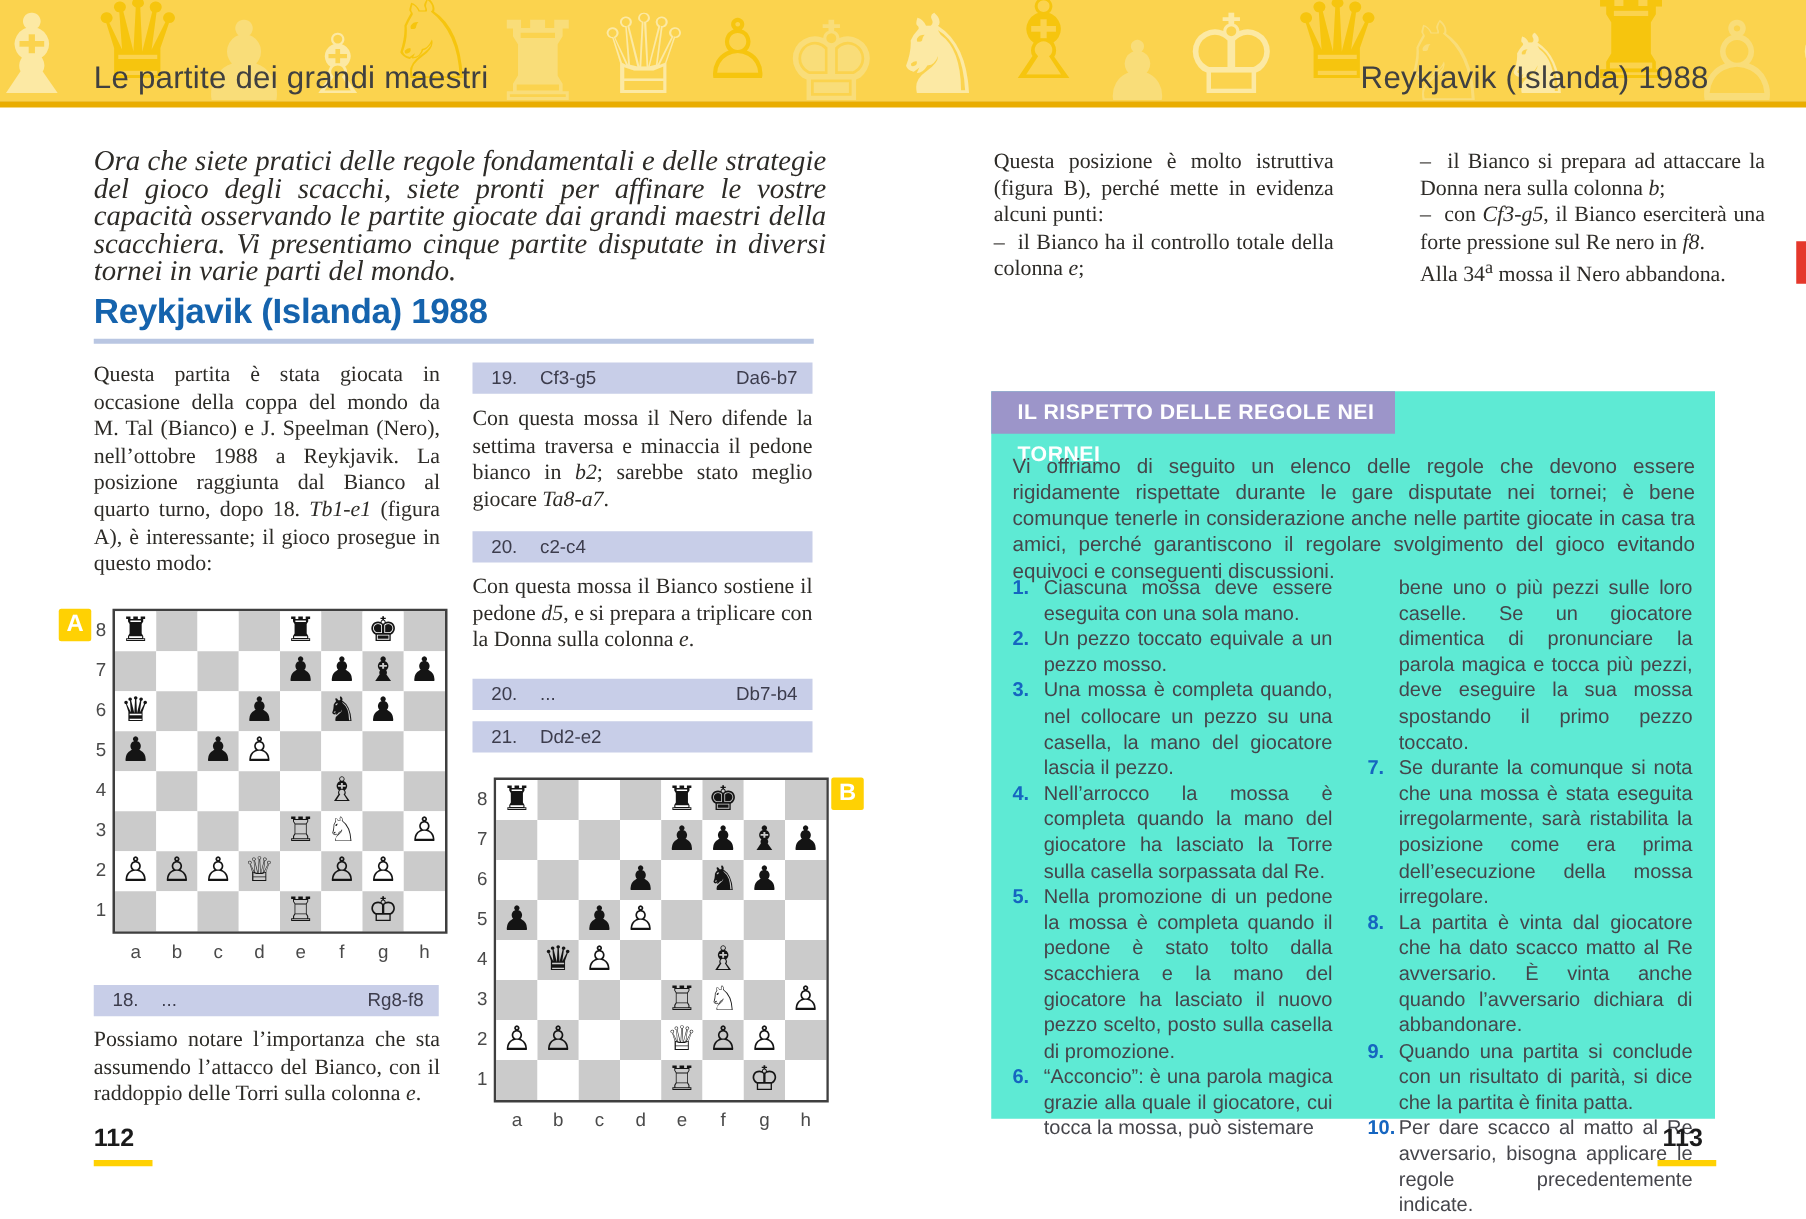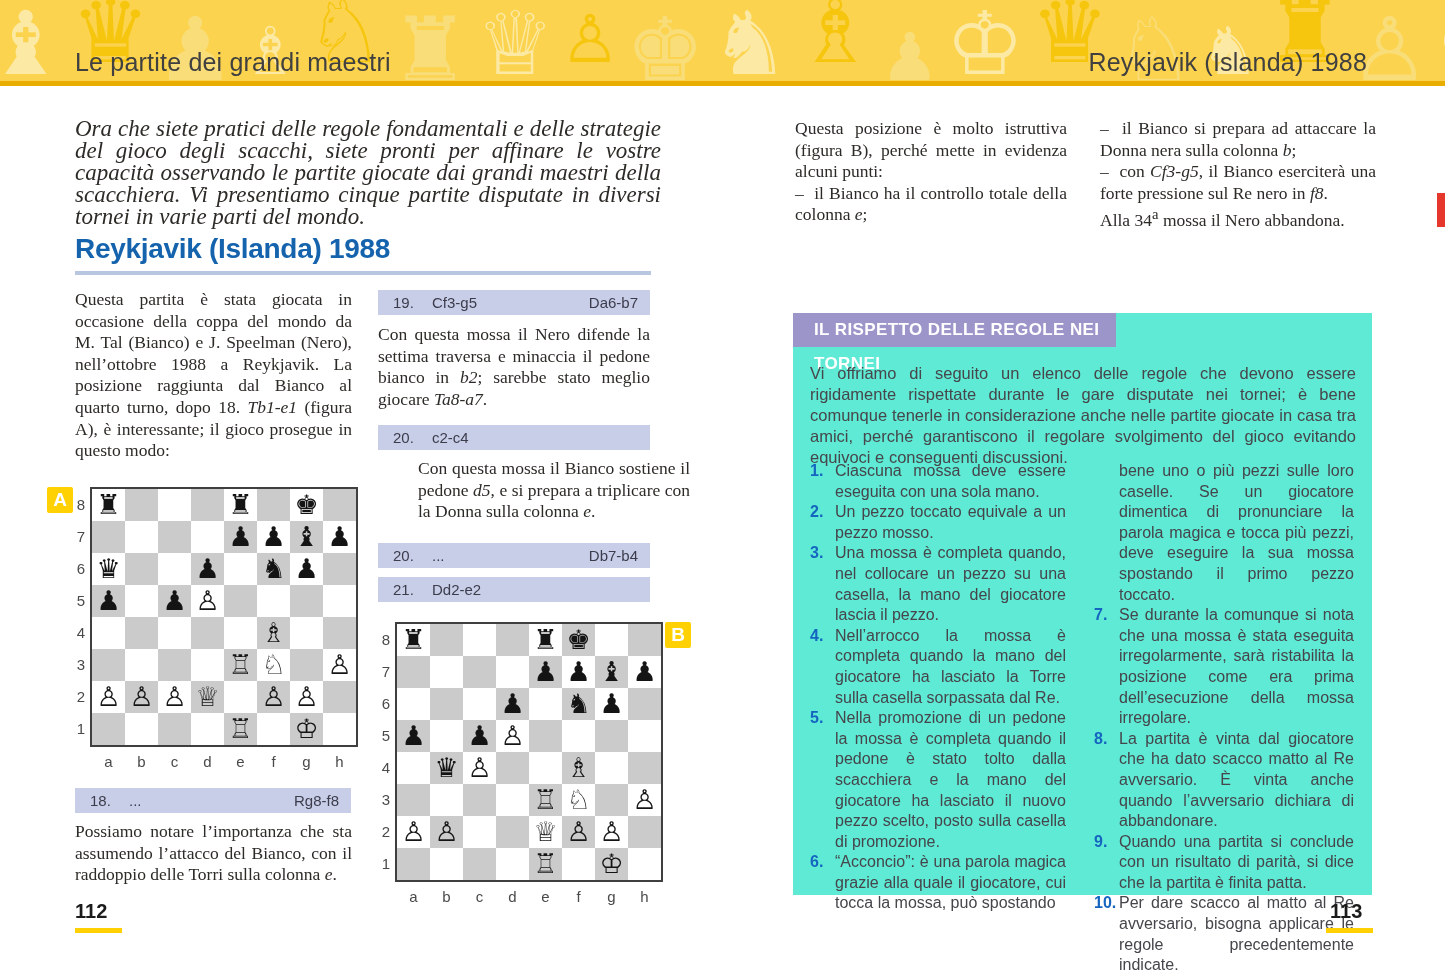"– il Bianco si prepara" div.serif-par { left: 1100px -> 1136px }
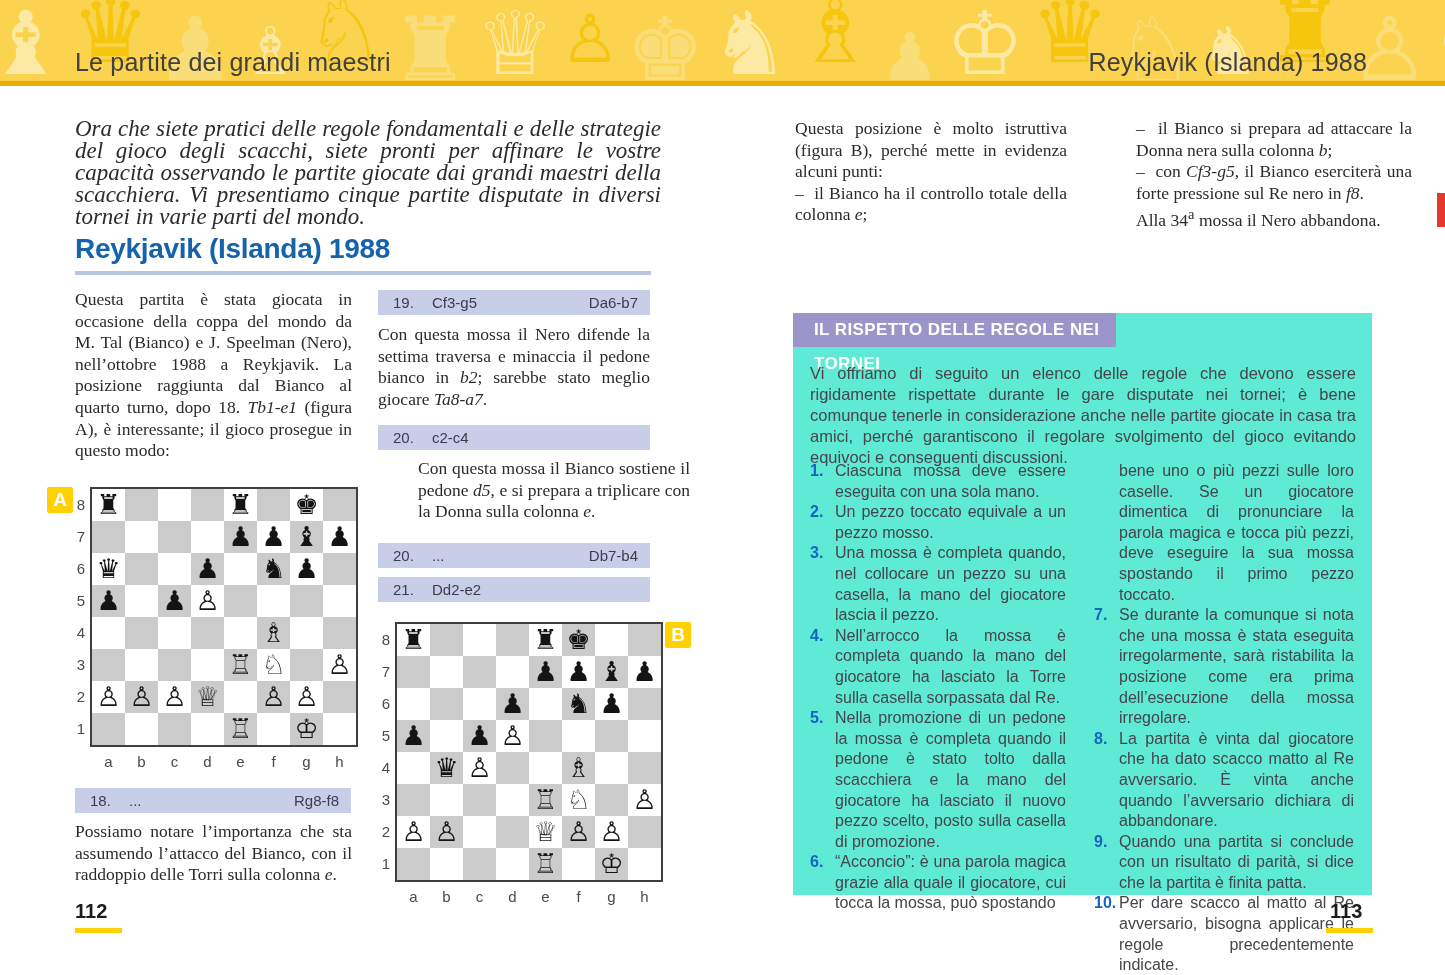"Con questa mossa il Bianco" div.serif-par { margin-left: 40px -> none }
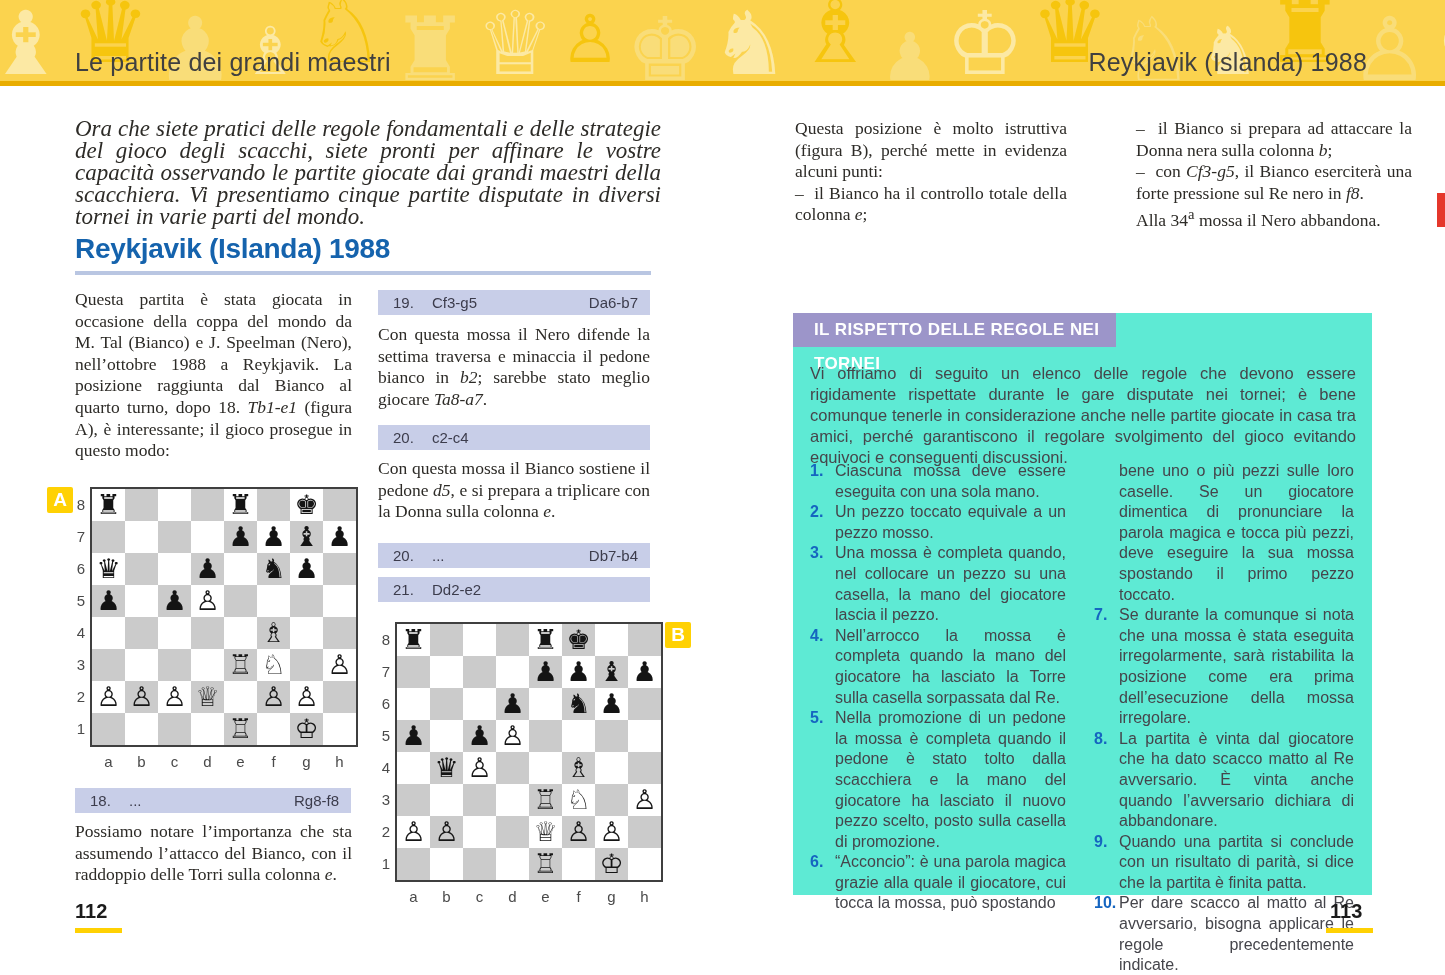"“Acconcio”: è una parola magica" span.rule-text { text: spostando -> sistemare }
